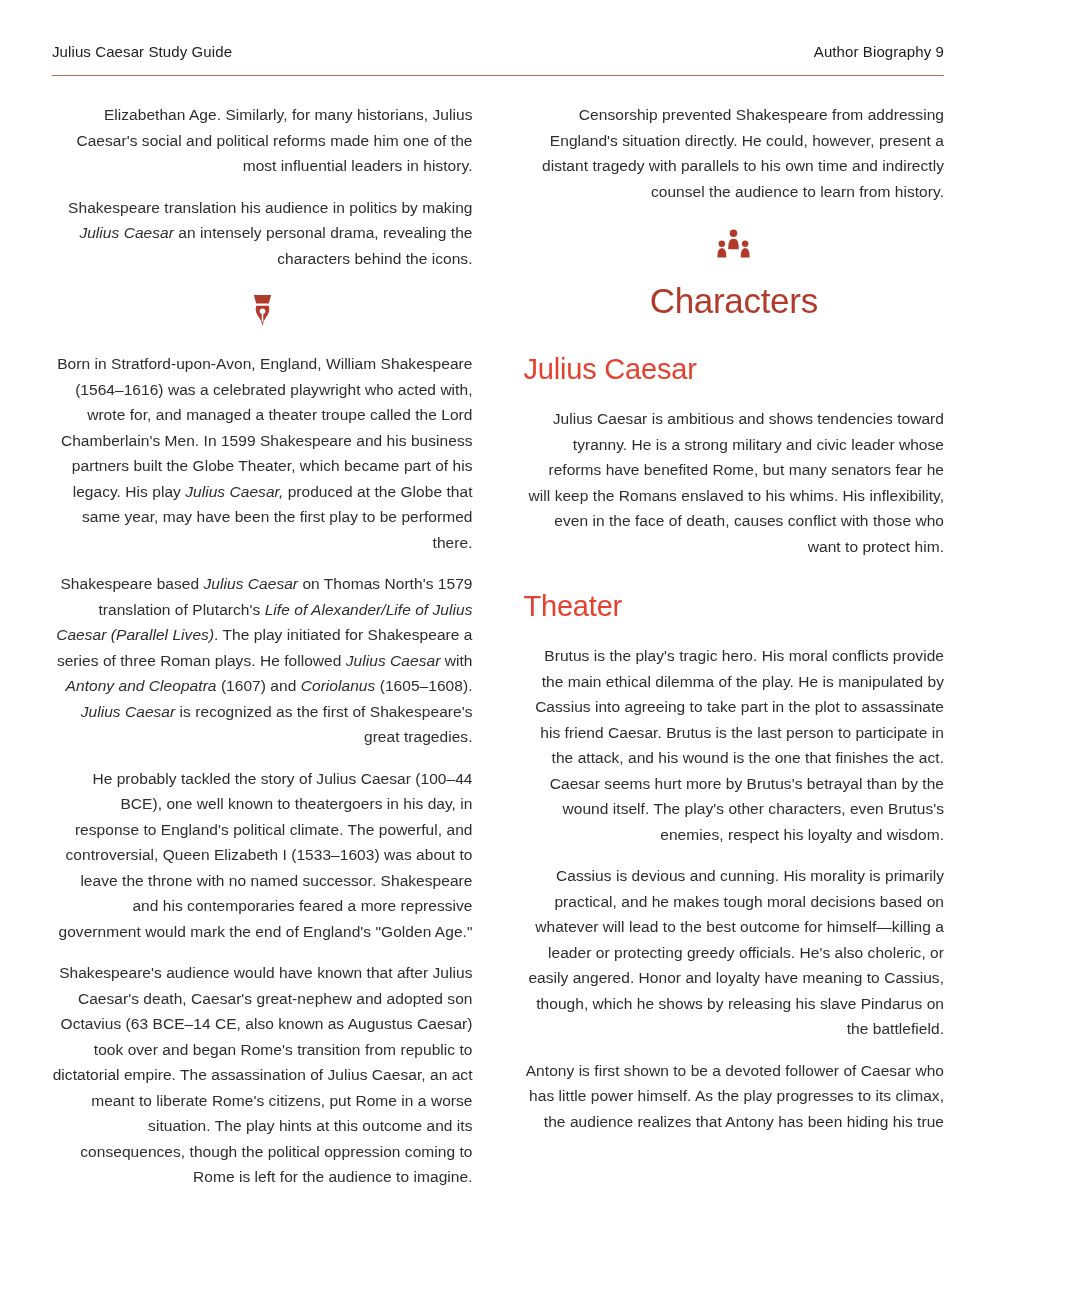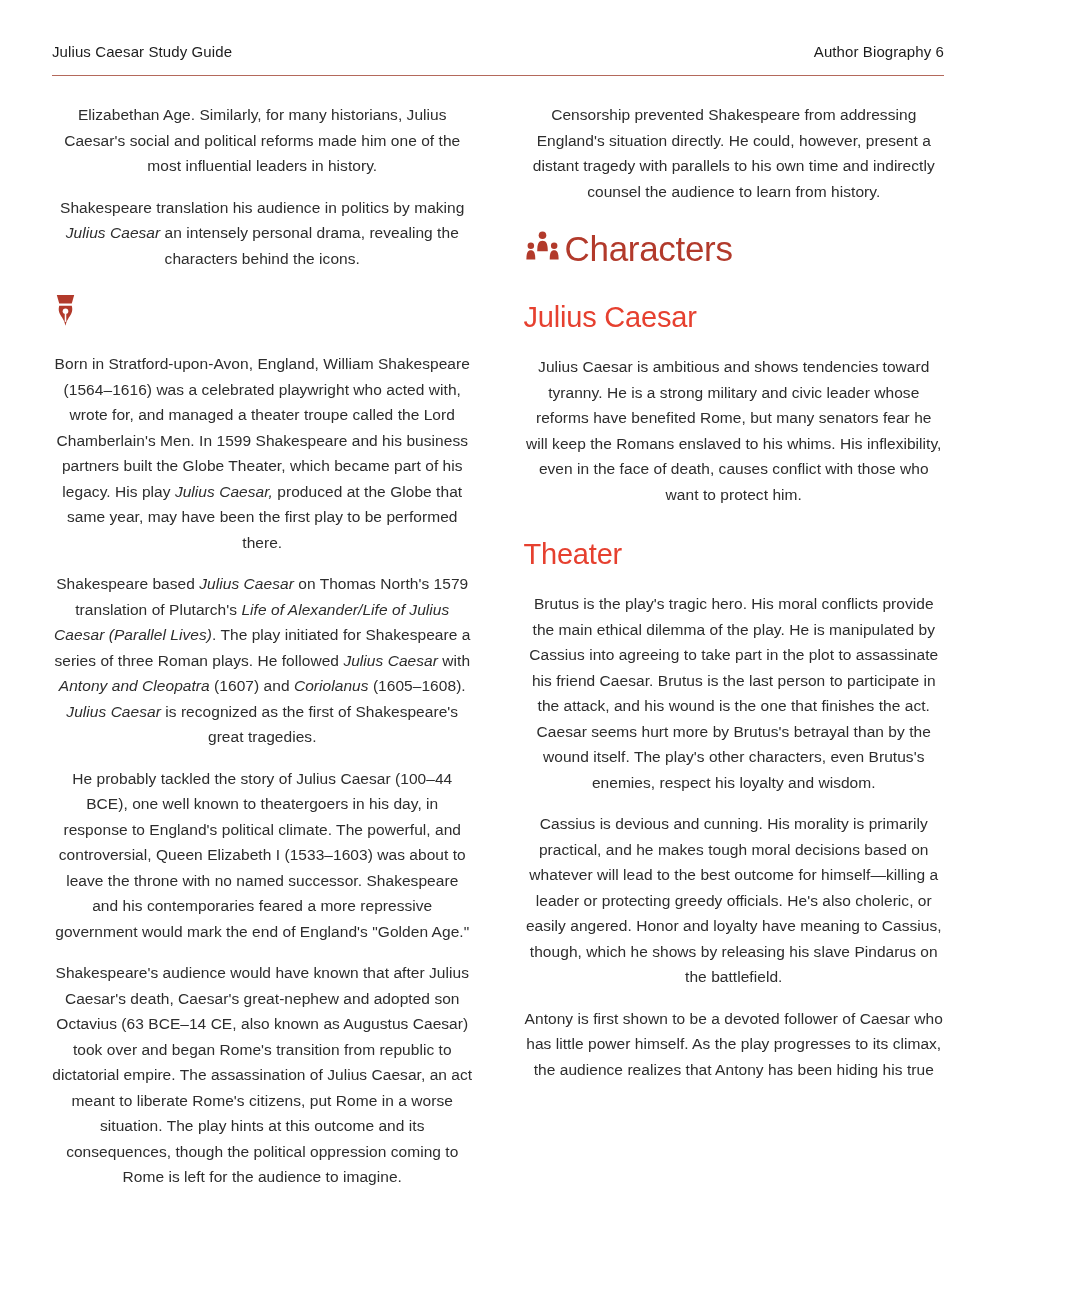"Author Biography 6" span { text: 6 -> 9 }
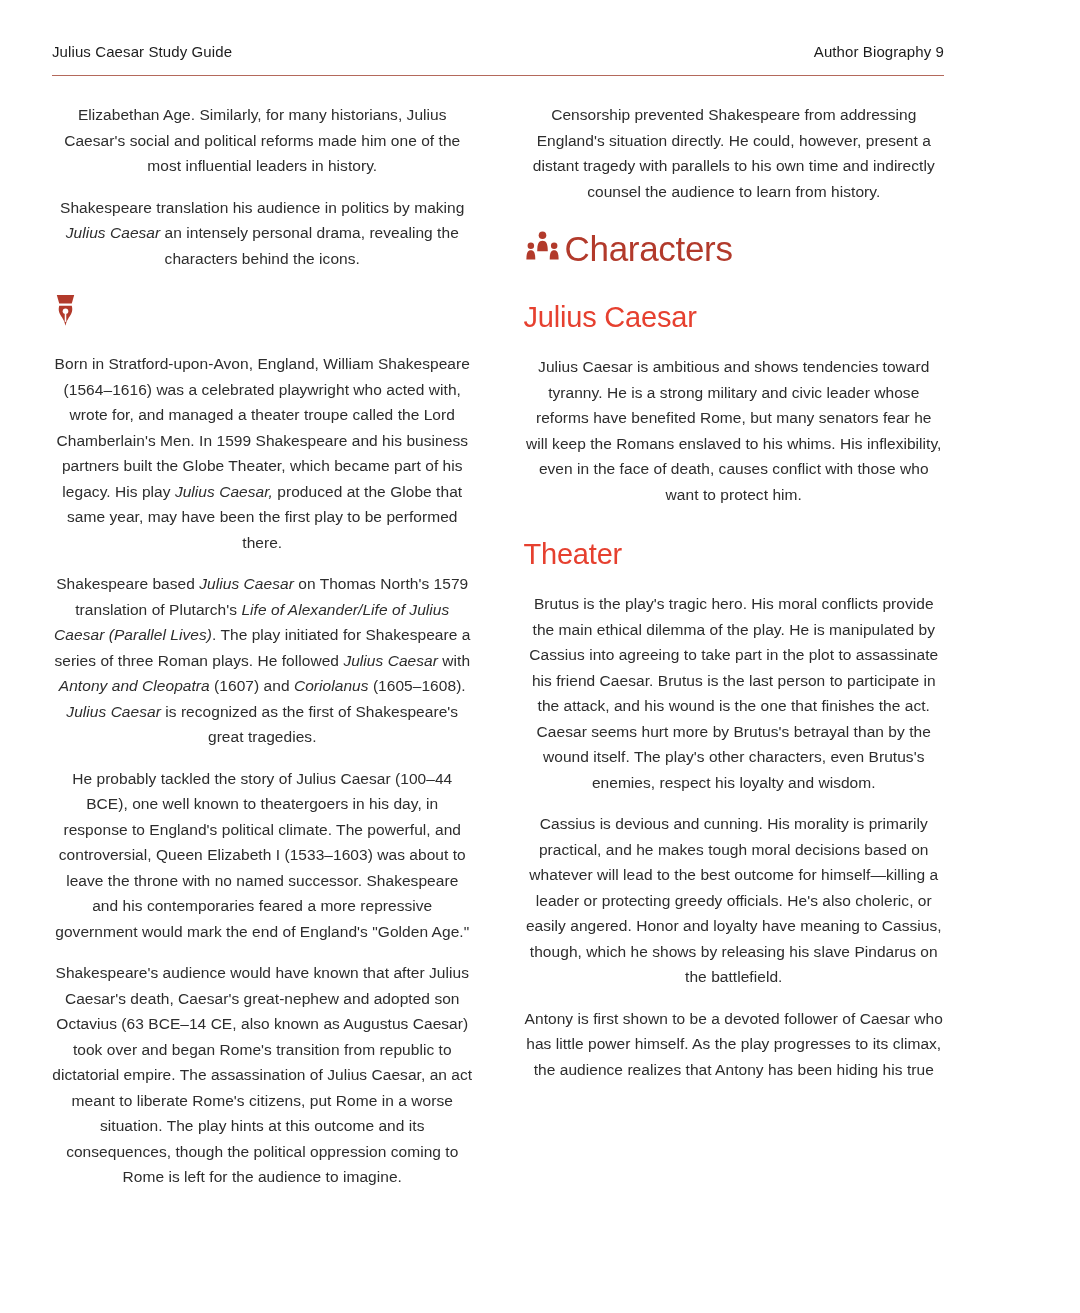"Elizabethan Age. Similarly, for many" .col p { text-align: center -> right }
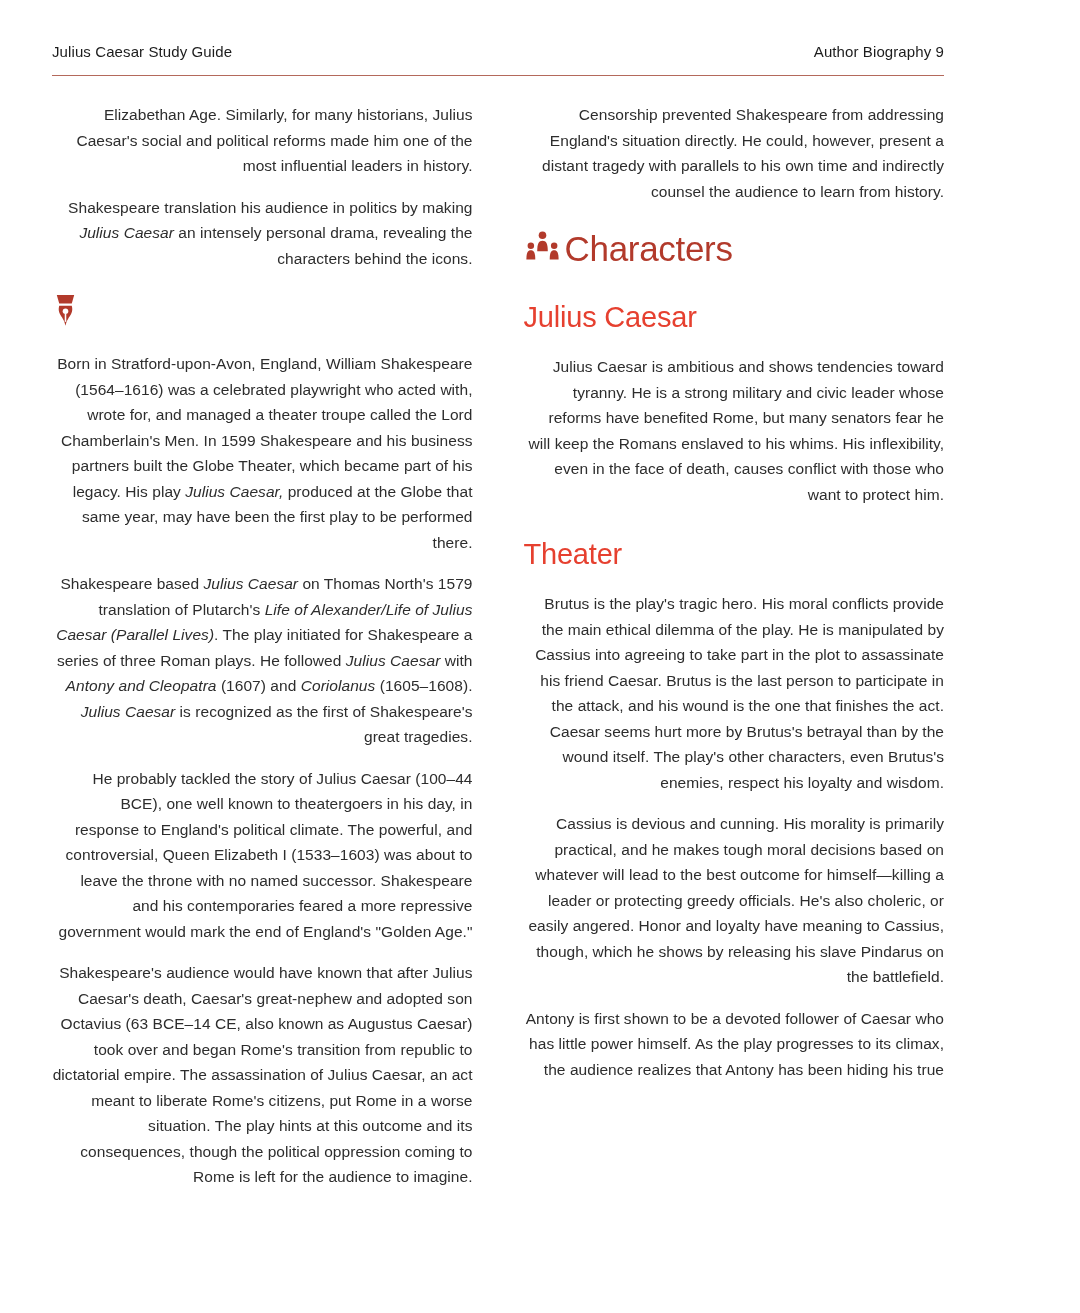"Characters" .col h1 { flex-direction: none -> column; gap: 4px -> 14px }
